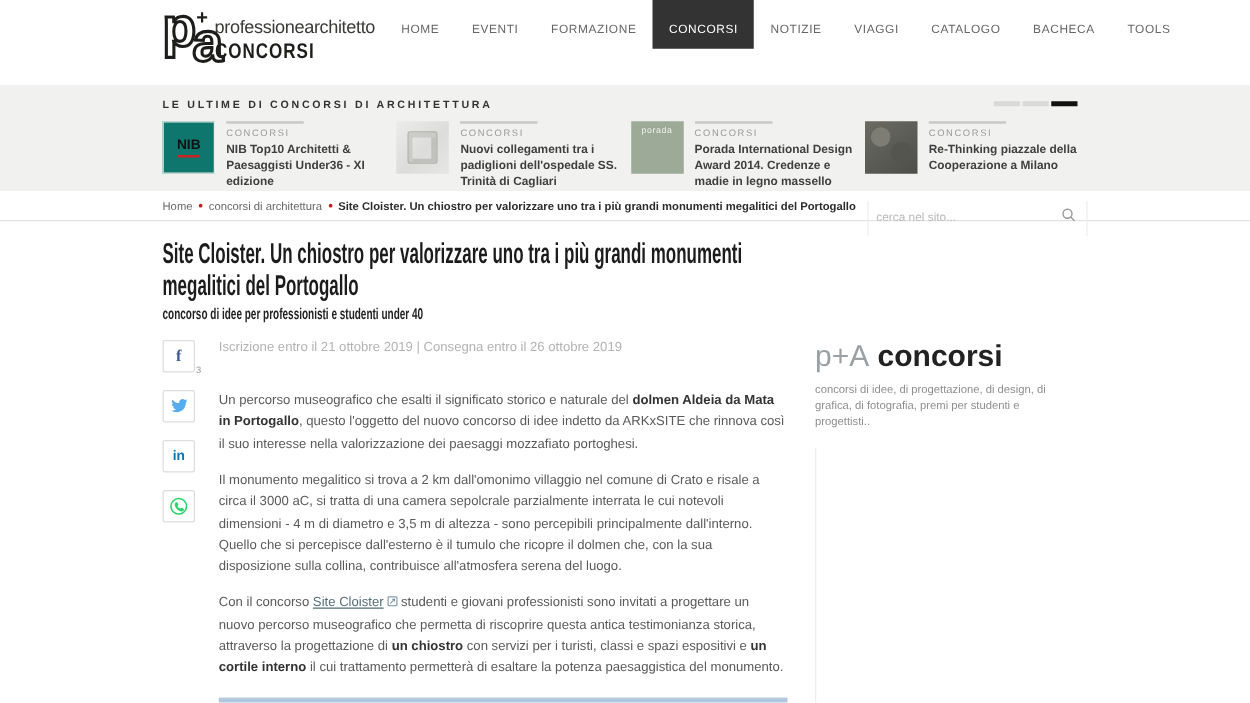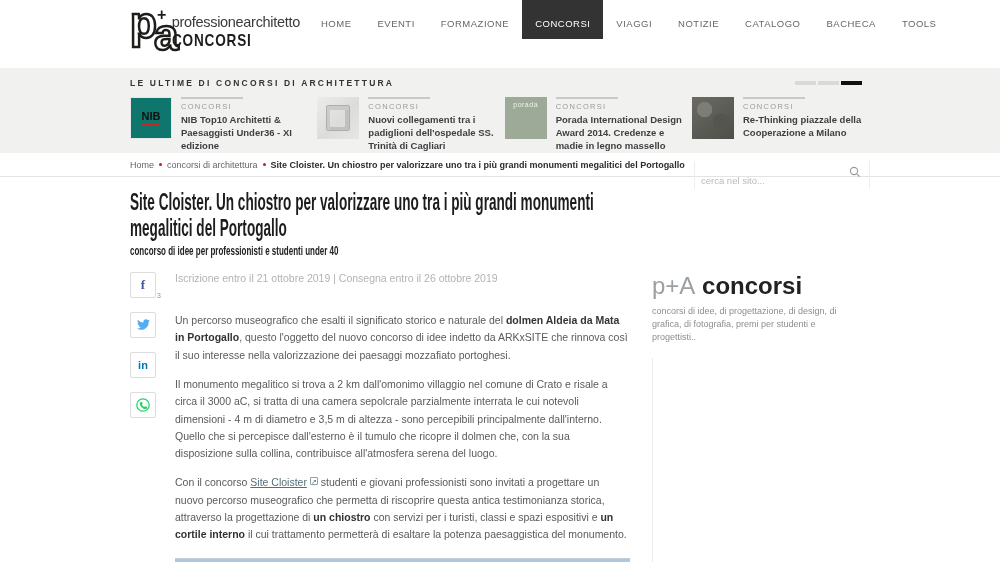"VIAGGI" a.nav-item { order: before "NOTIZIE" -> after "NOTIZIE" }
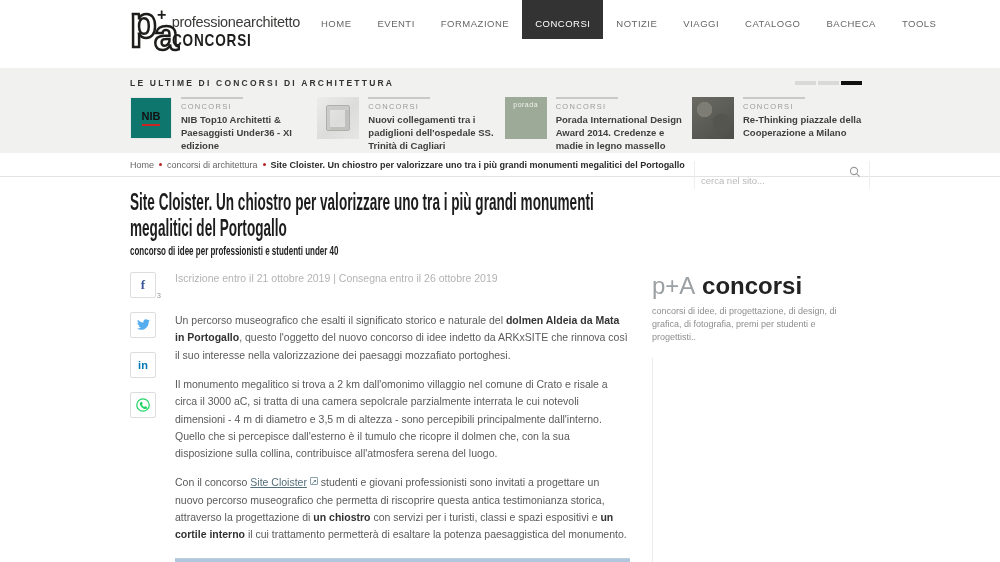"cerca nel sito..." .search-box { align-items: flex-start -> center }
